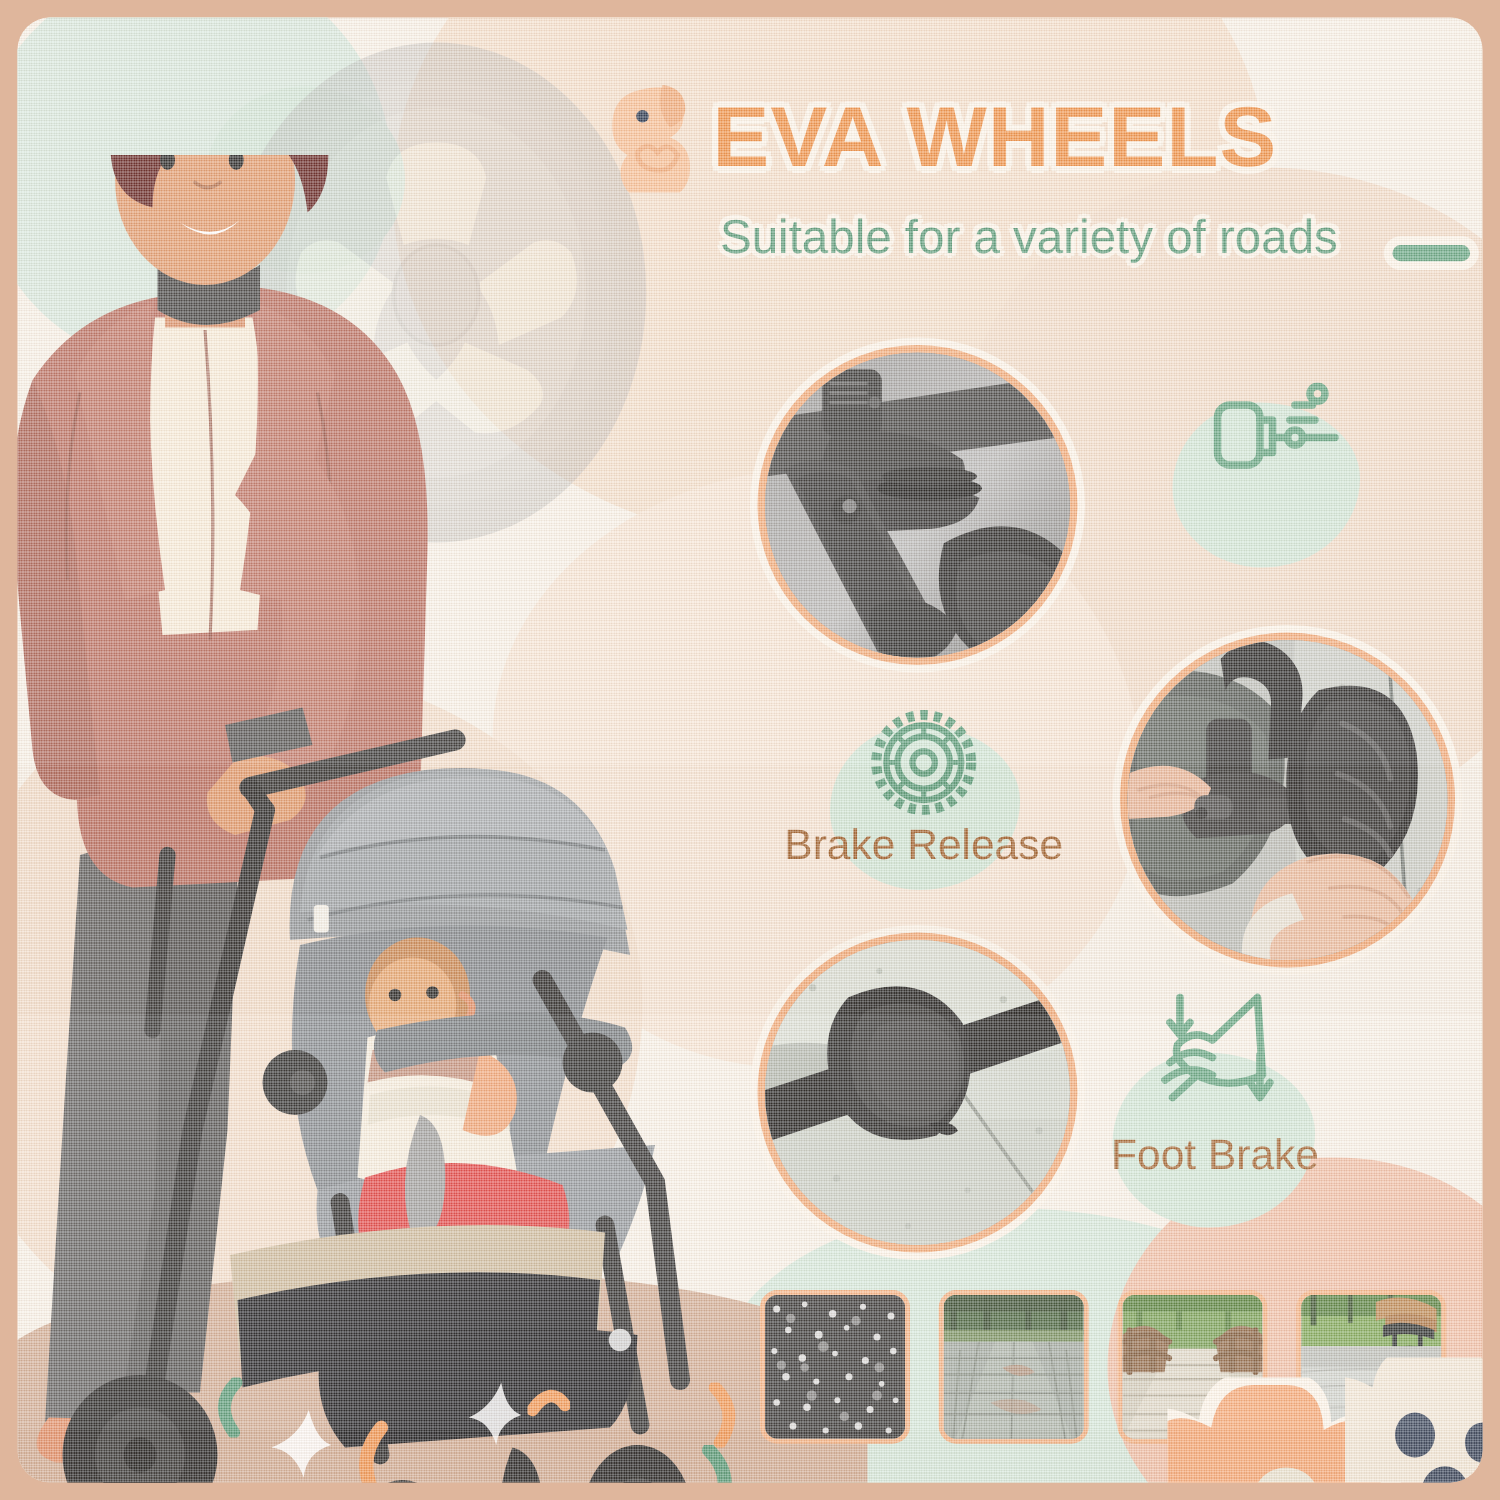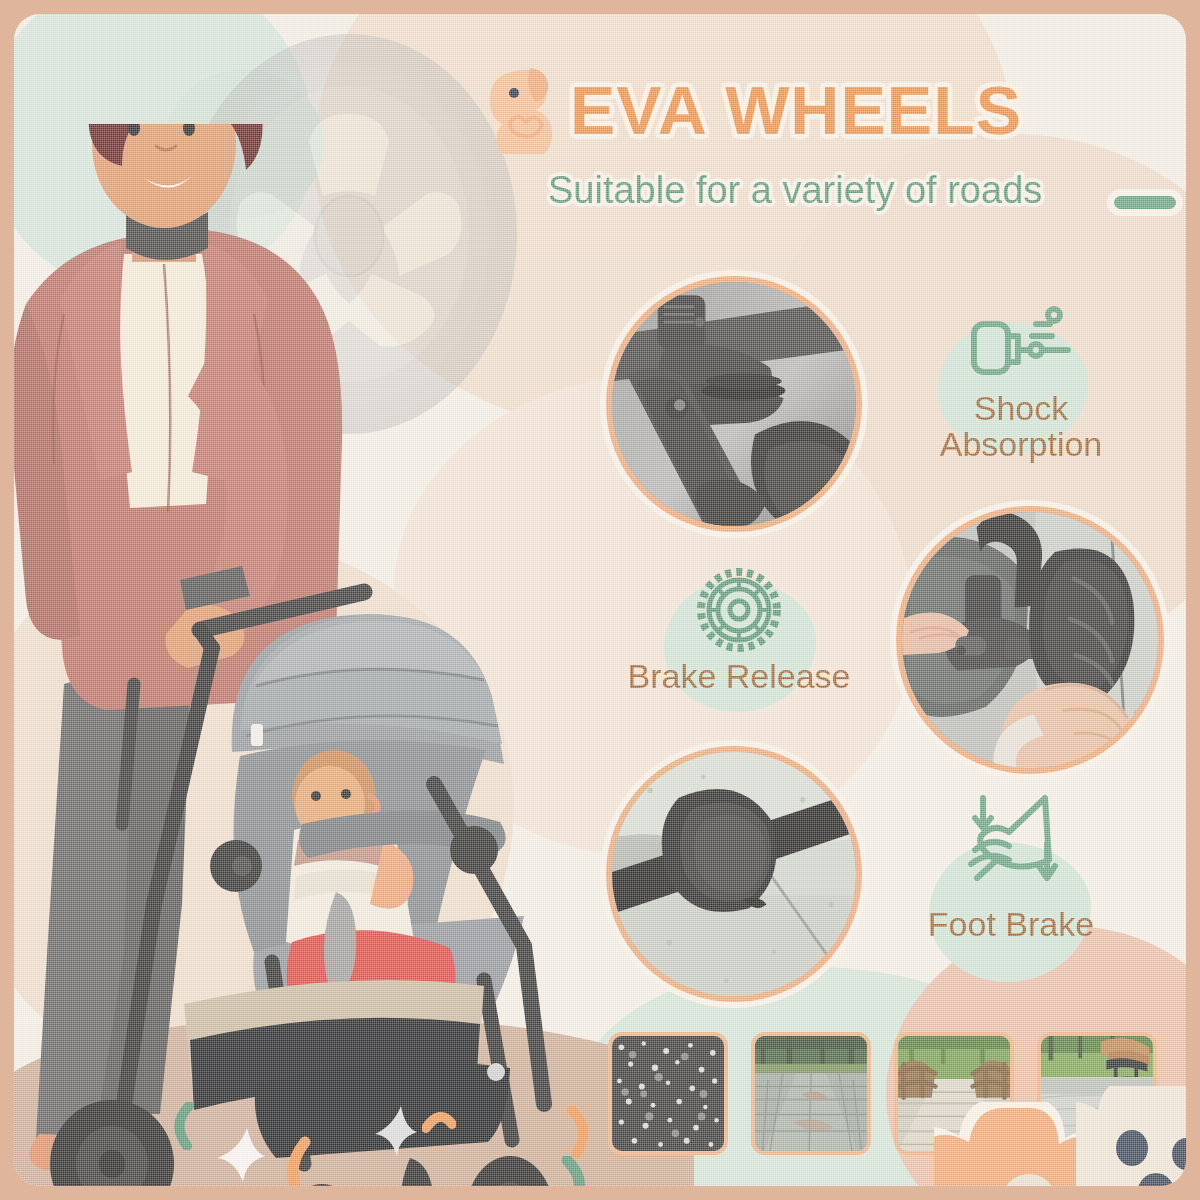"Suitable for a variety of" .subtitle { margin-left: 64px -> 92px }
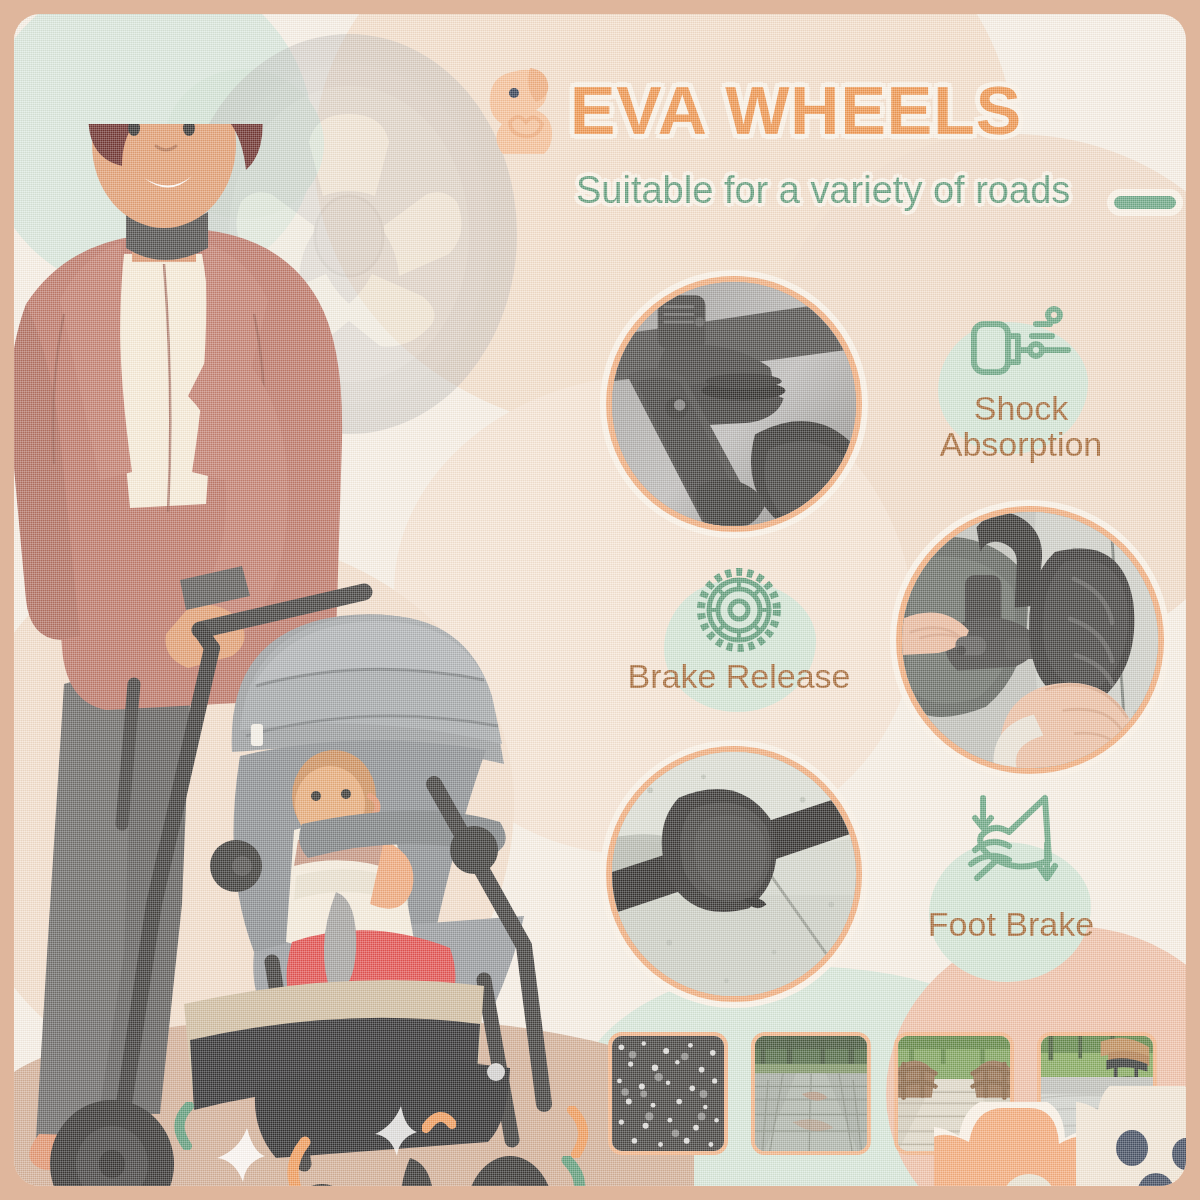"Shock" div.flabel { html: <div>Shock Absorption</div> -> none }
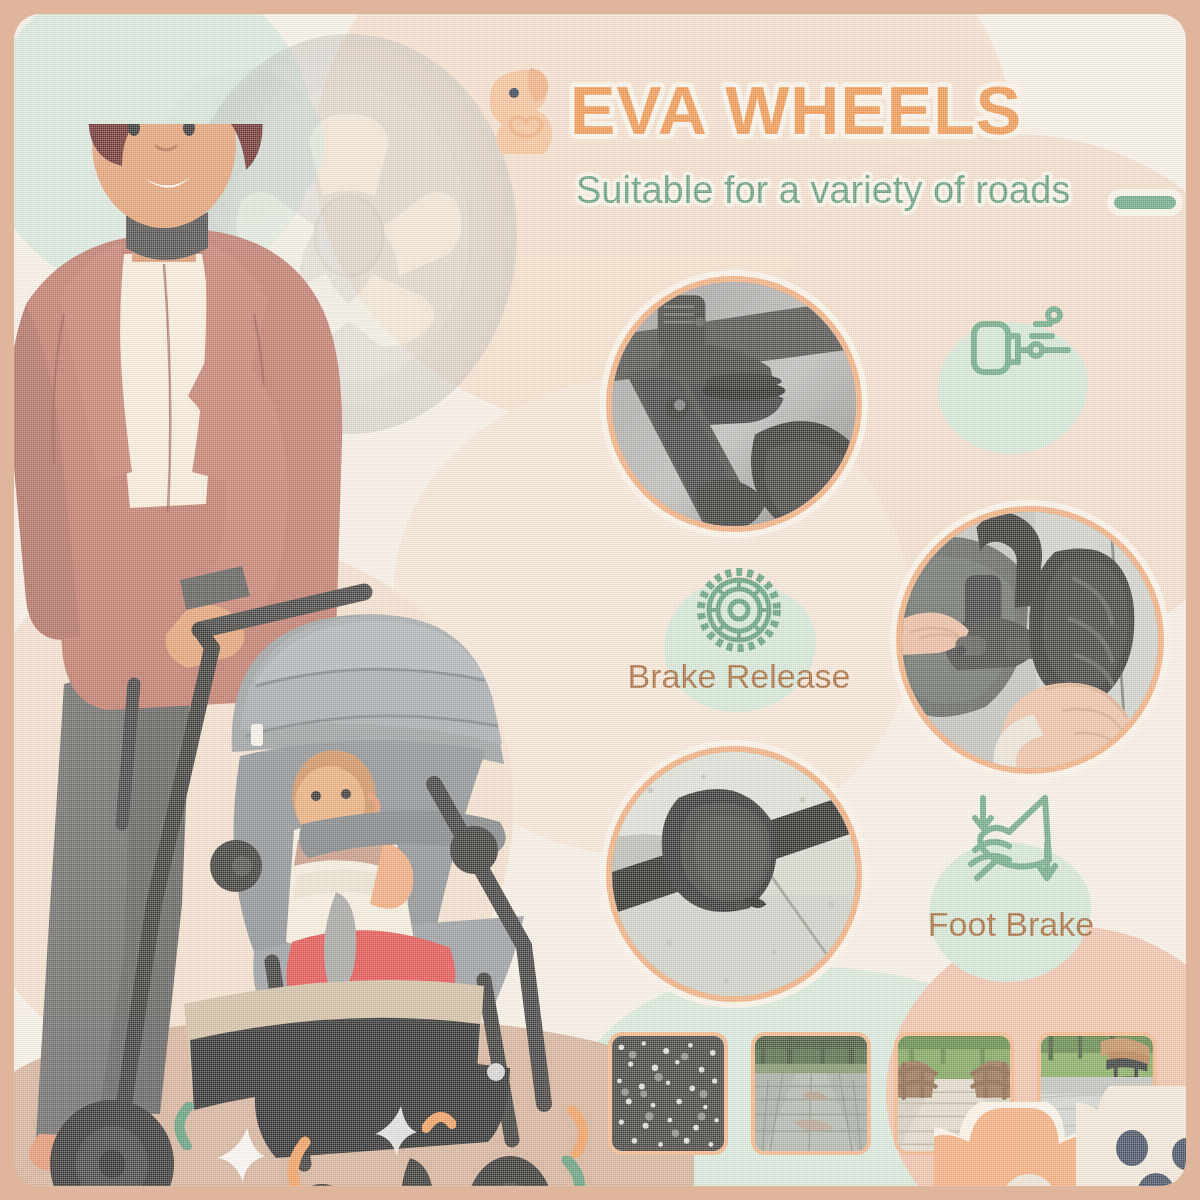"Foot Brake" #feat-brake { left: 847px -> 808px }
